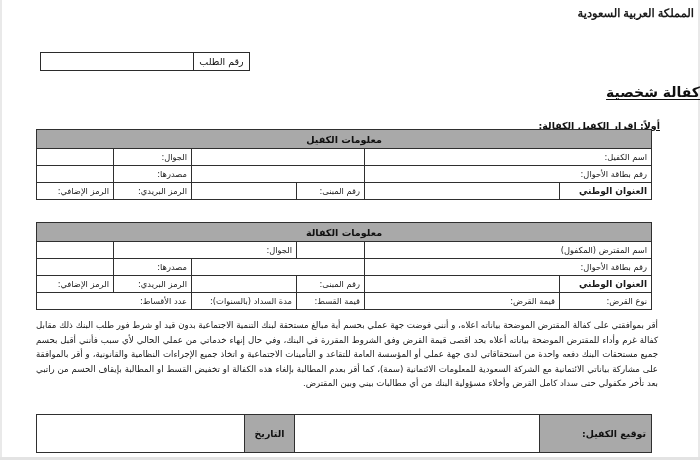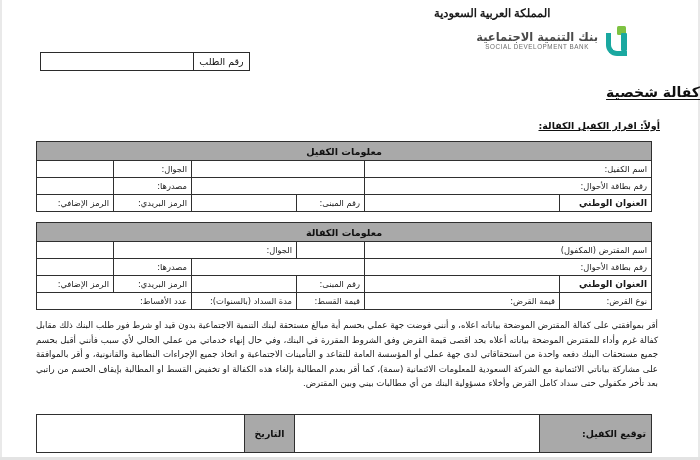"المملكة العربية السعودية" .kingdom { text-align: left -> right }
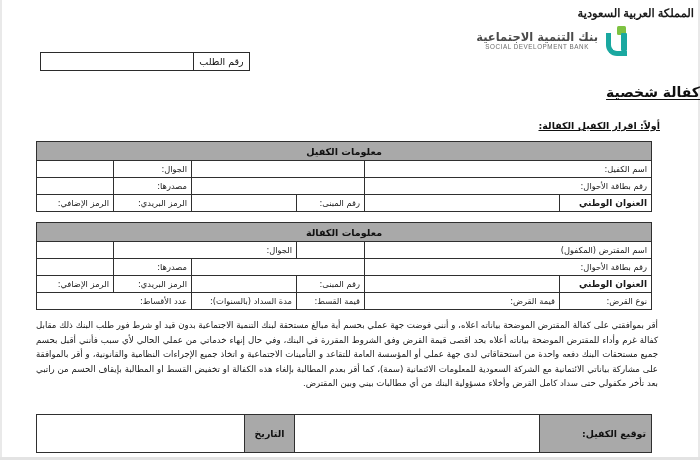"بنك التنمية الاجتماعية" div.logo-wrap { html: <div> <div> <div></div> <div></div> <div></div> </div> <div> <div>بنك التنمية الاجتماعية</div> <div>SOCIAL DEVELOPMENT BANK</div> </div> </div> -> none }
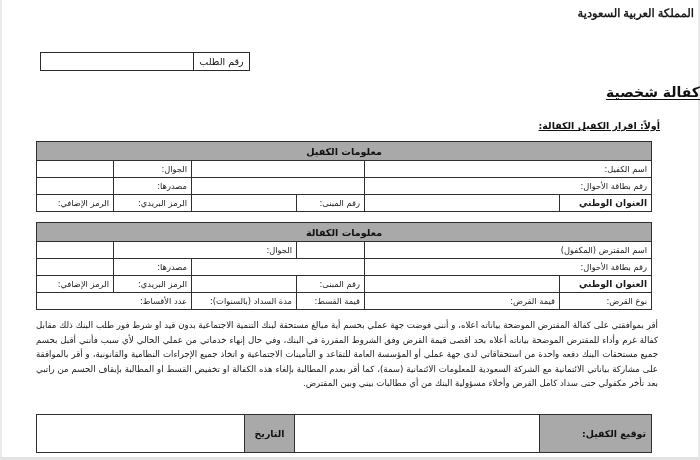"معلومات الكفيل" #tbl-kafeel { top: 141px -> 129px }
